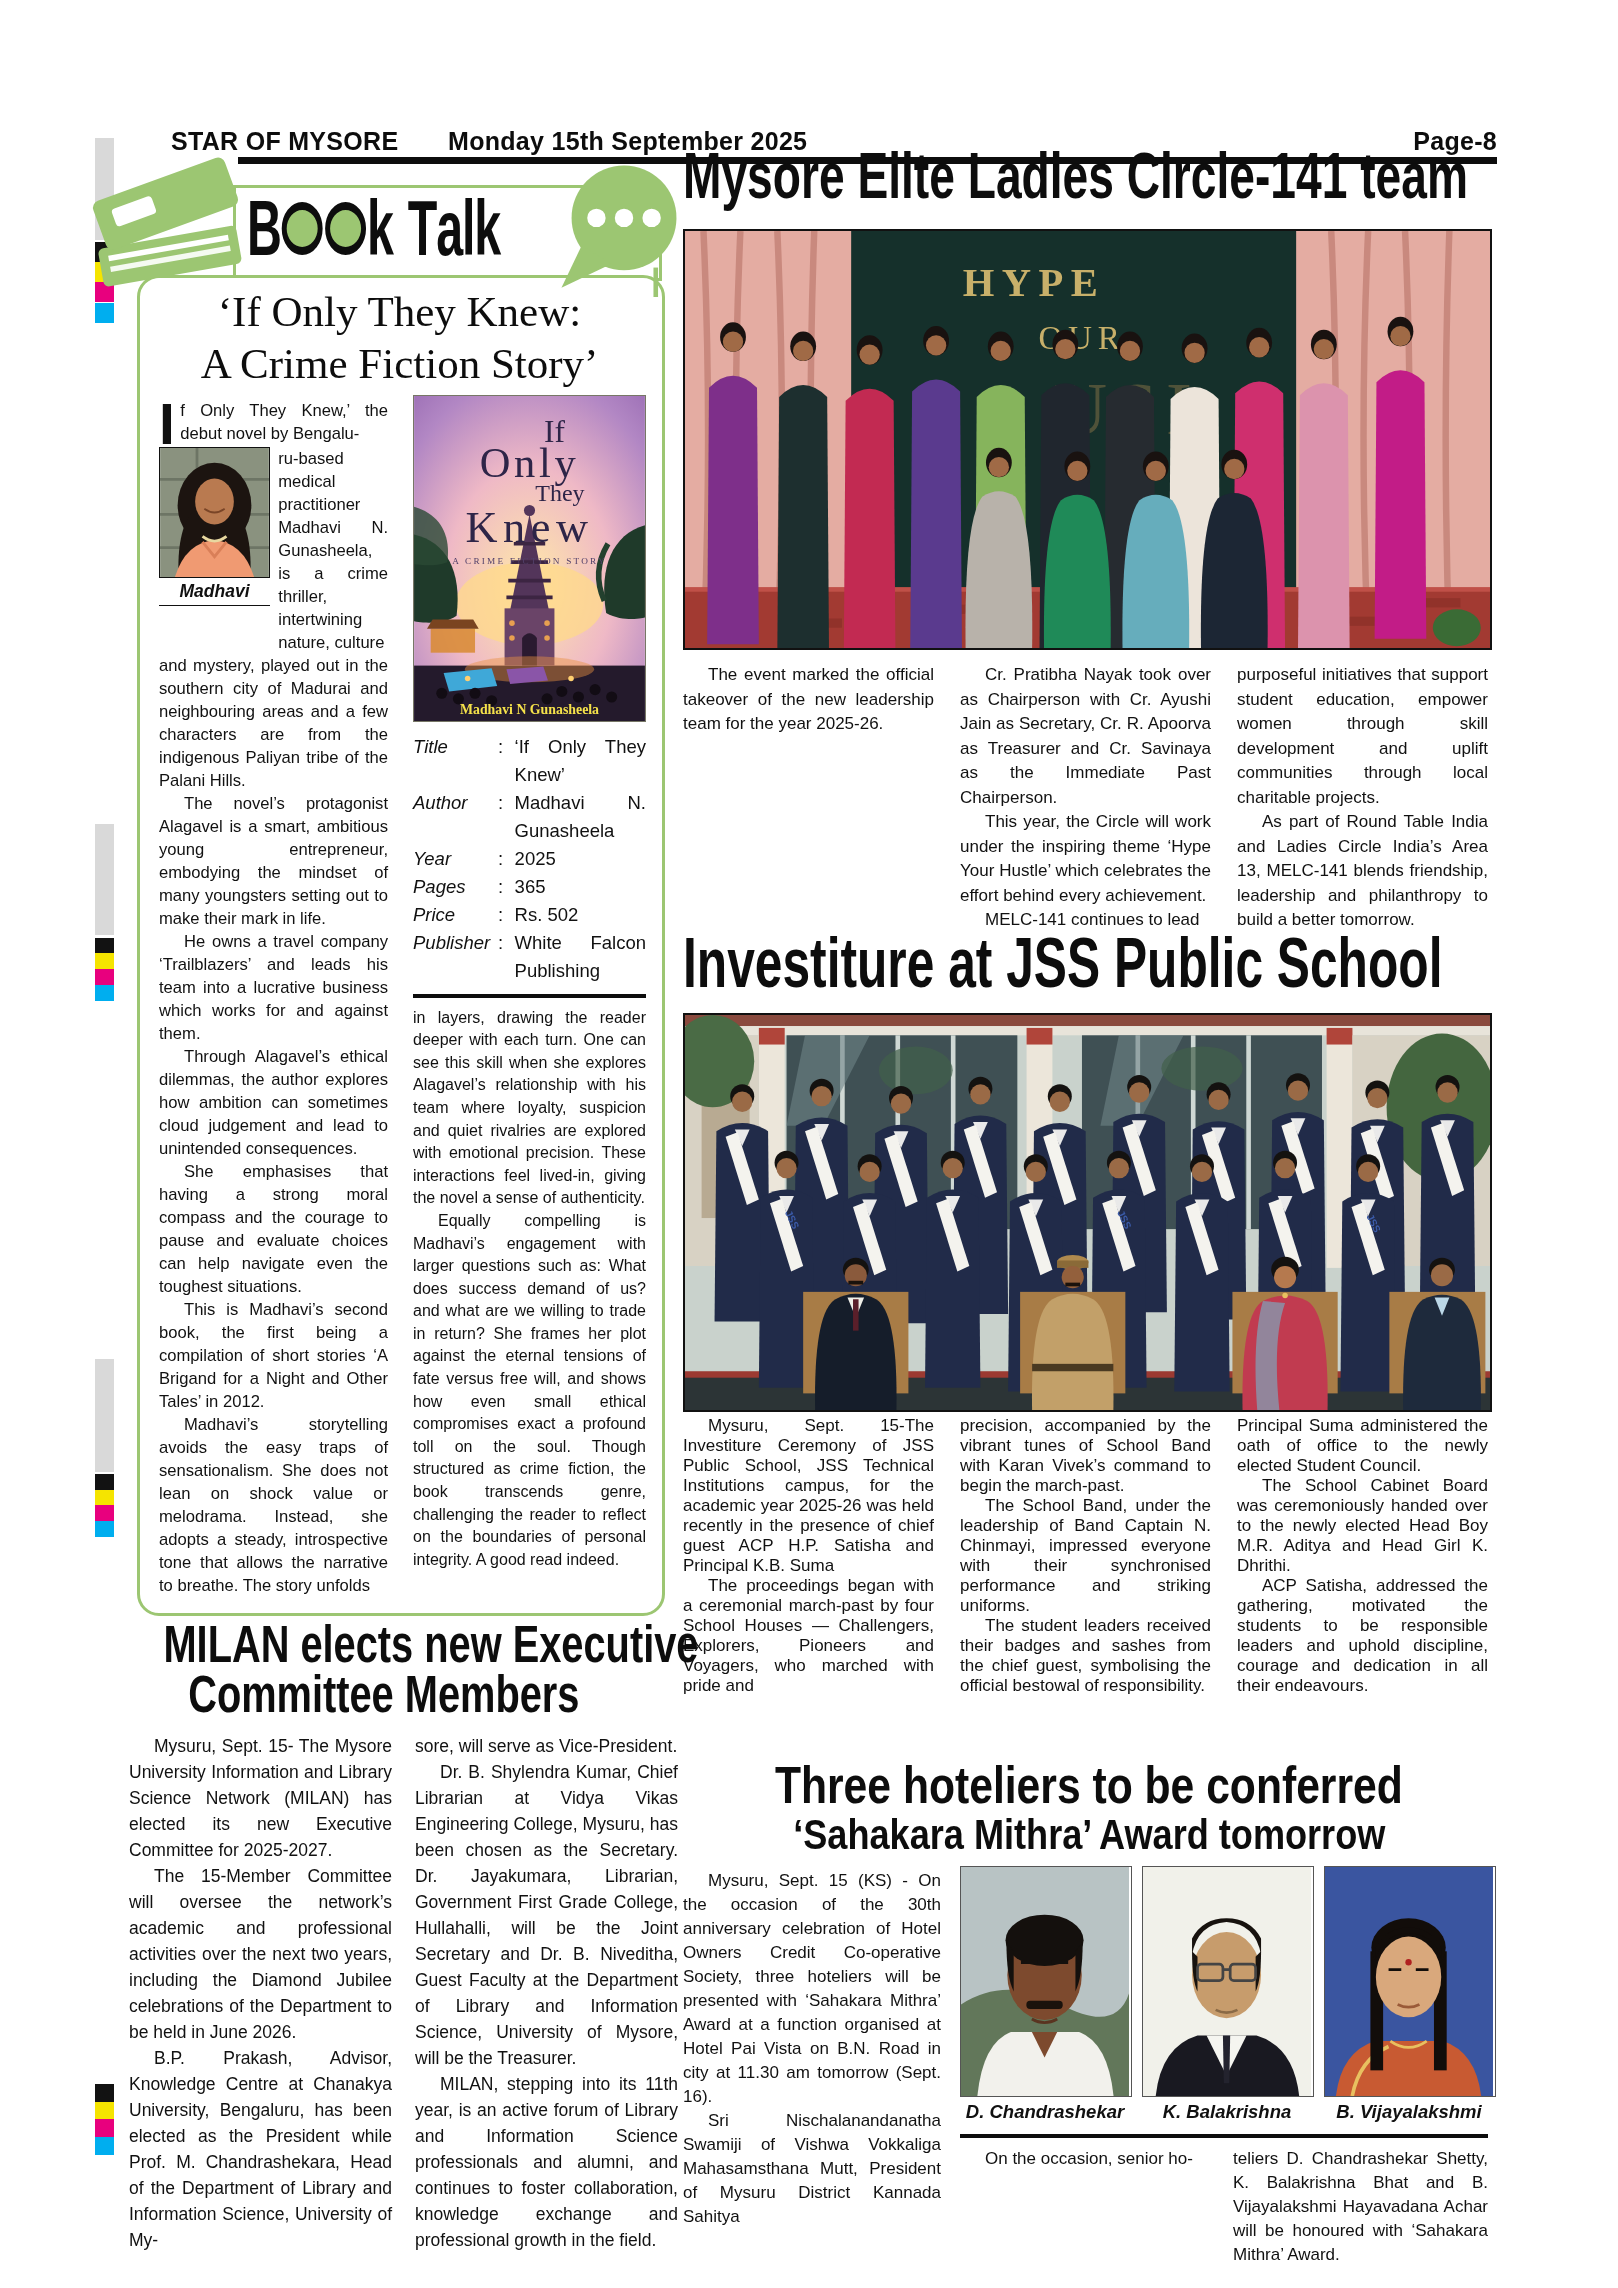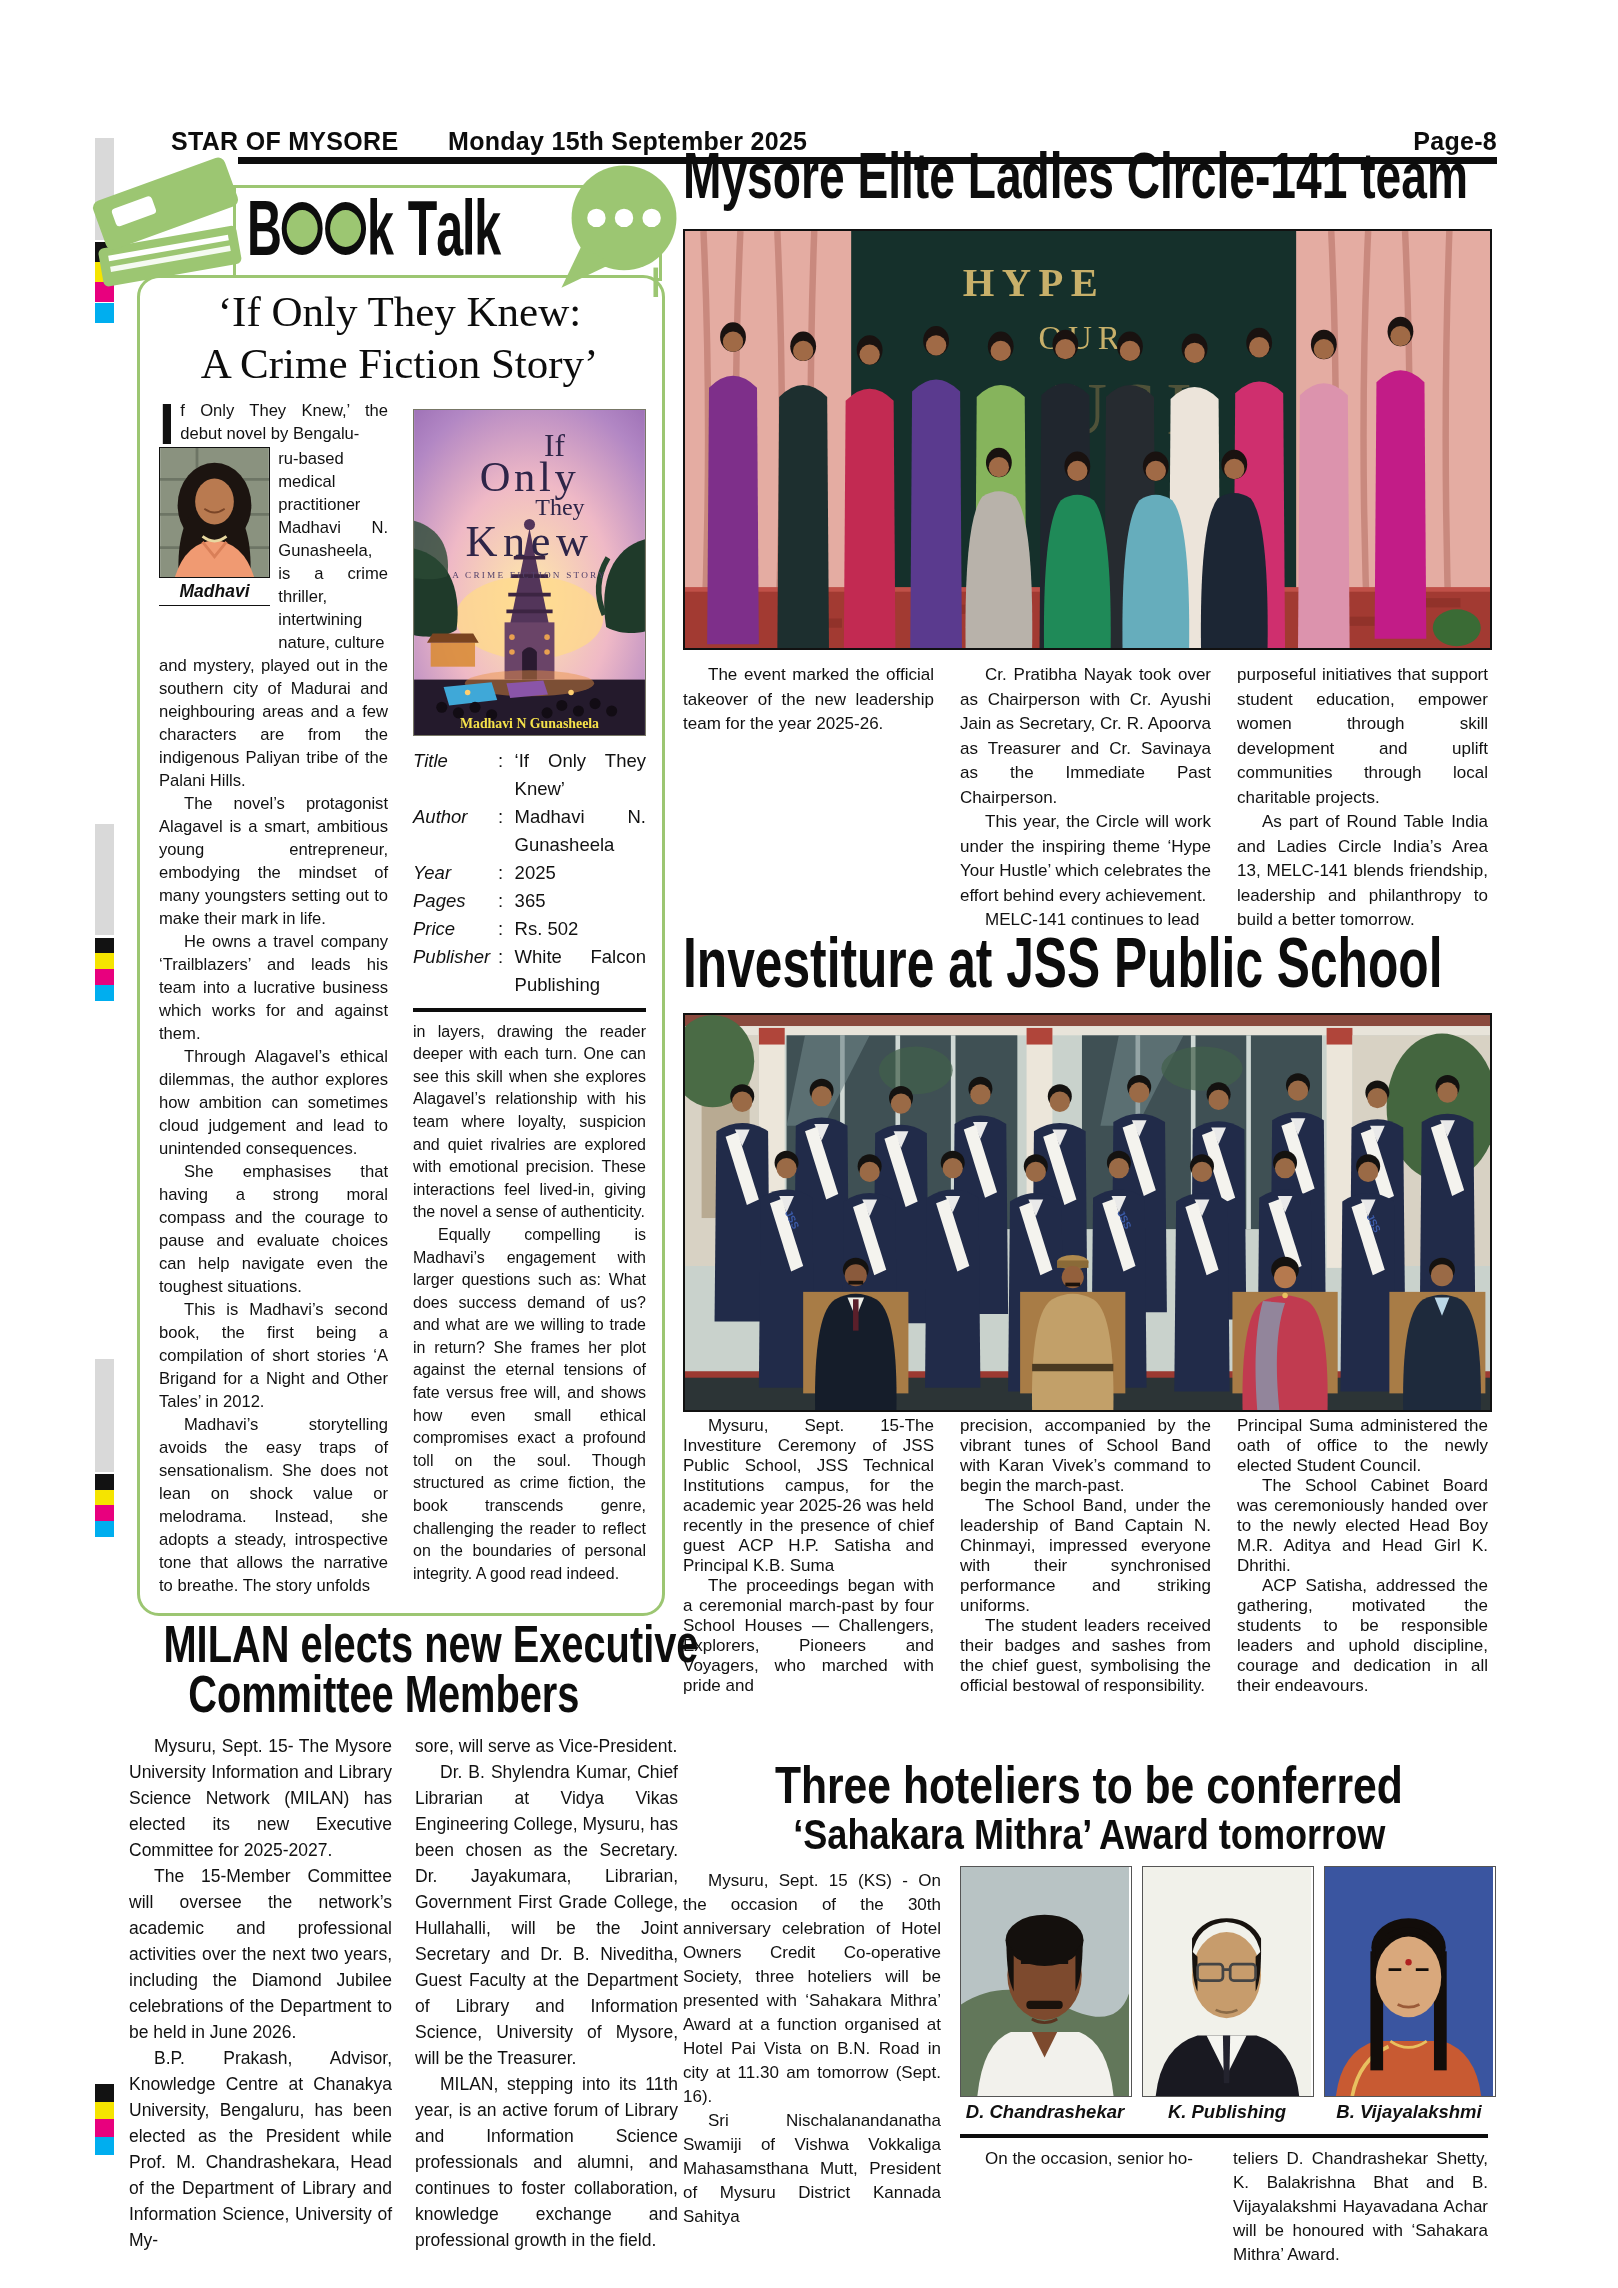"If" .bt-col2 { top: 409px -> 395px }
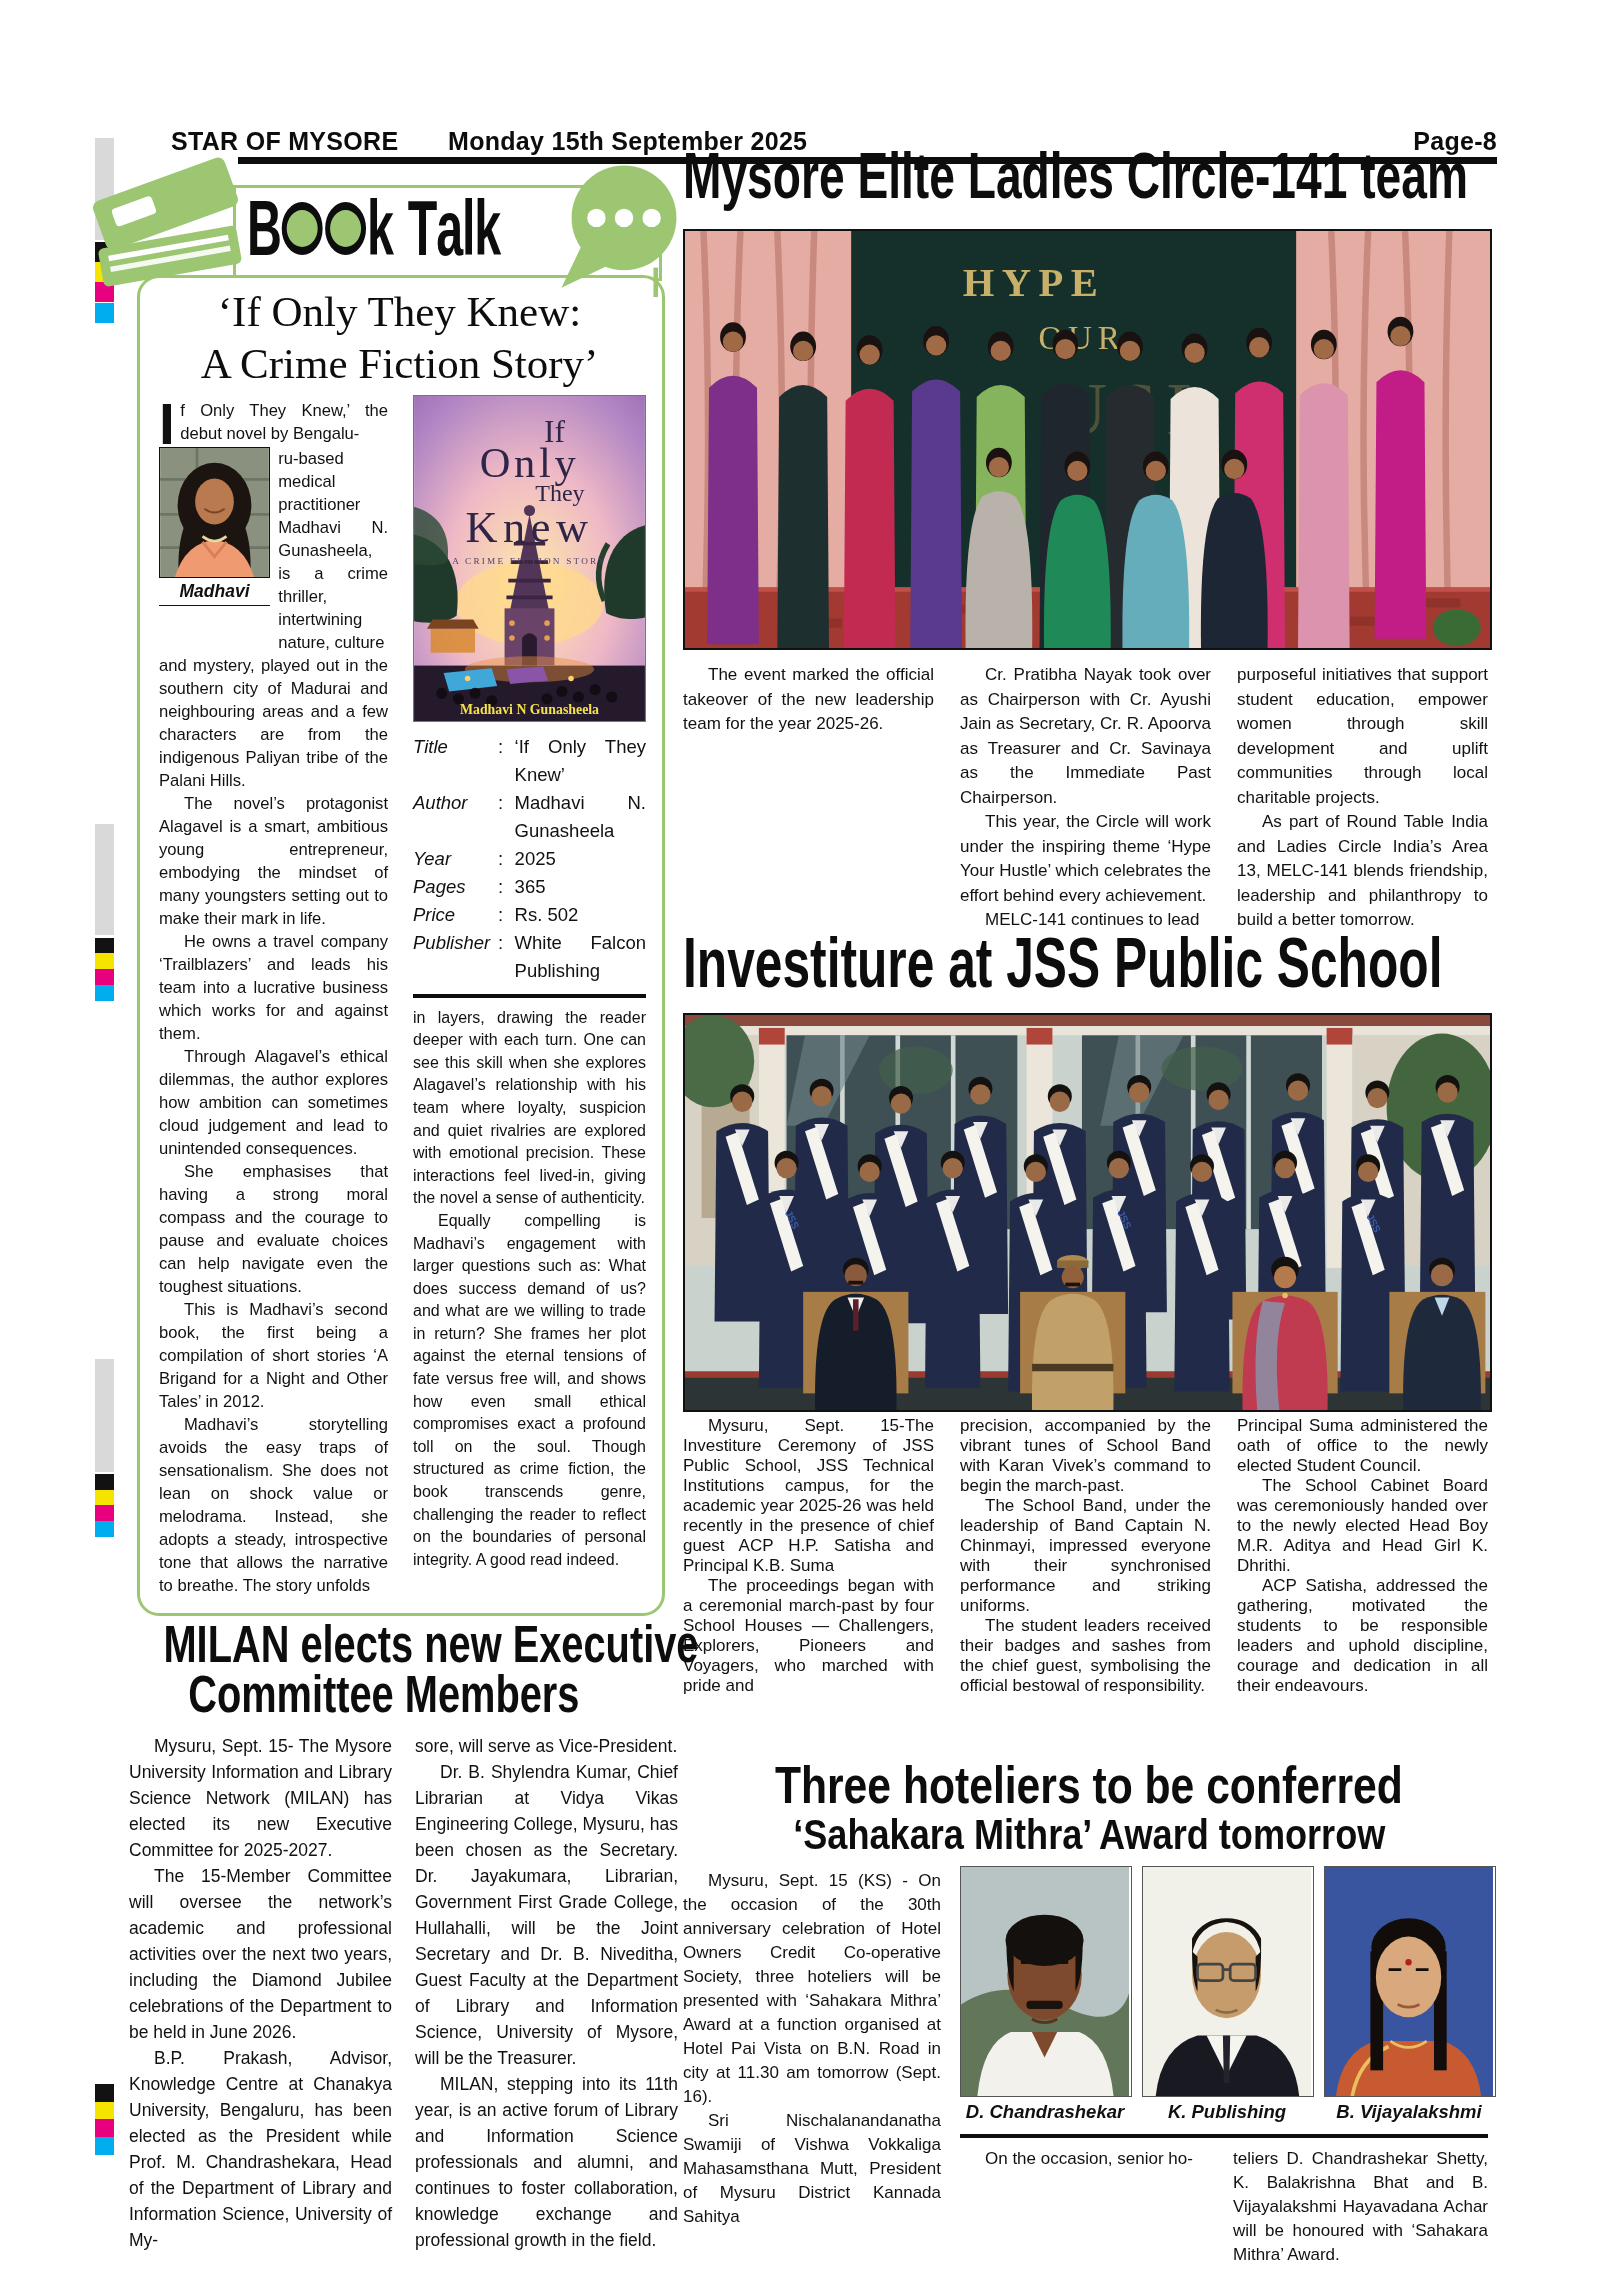"K. Publishing" figcaption.pcap { text: Publishing -> Balakrishna }
